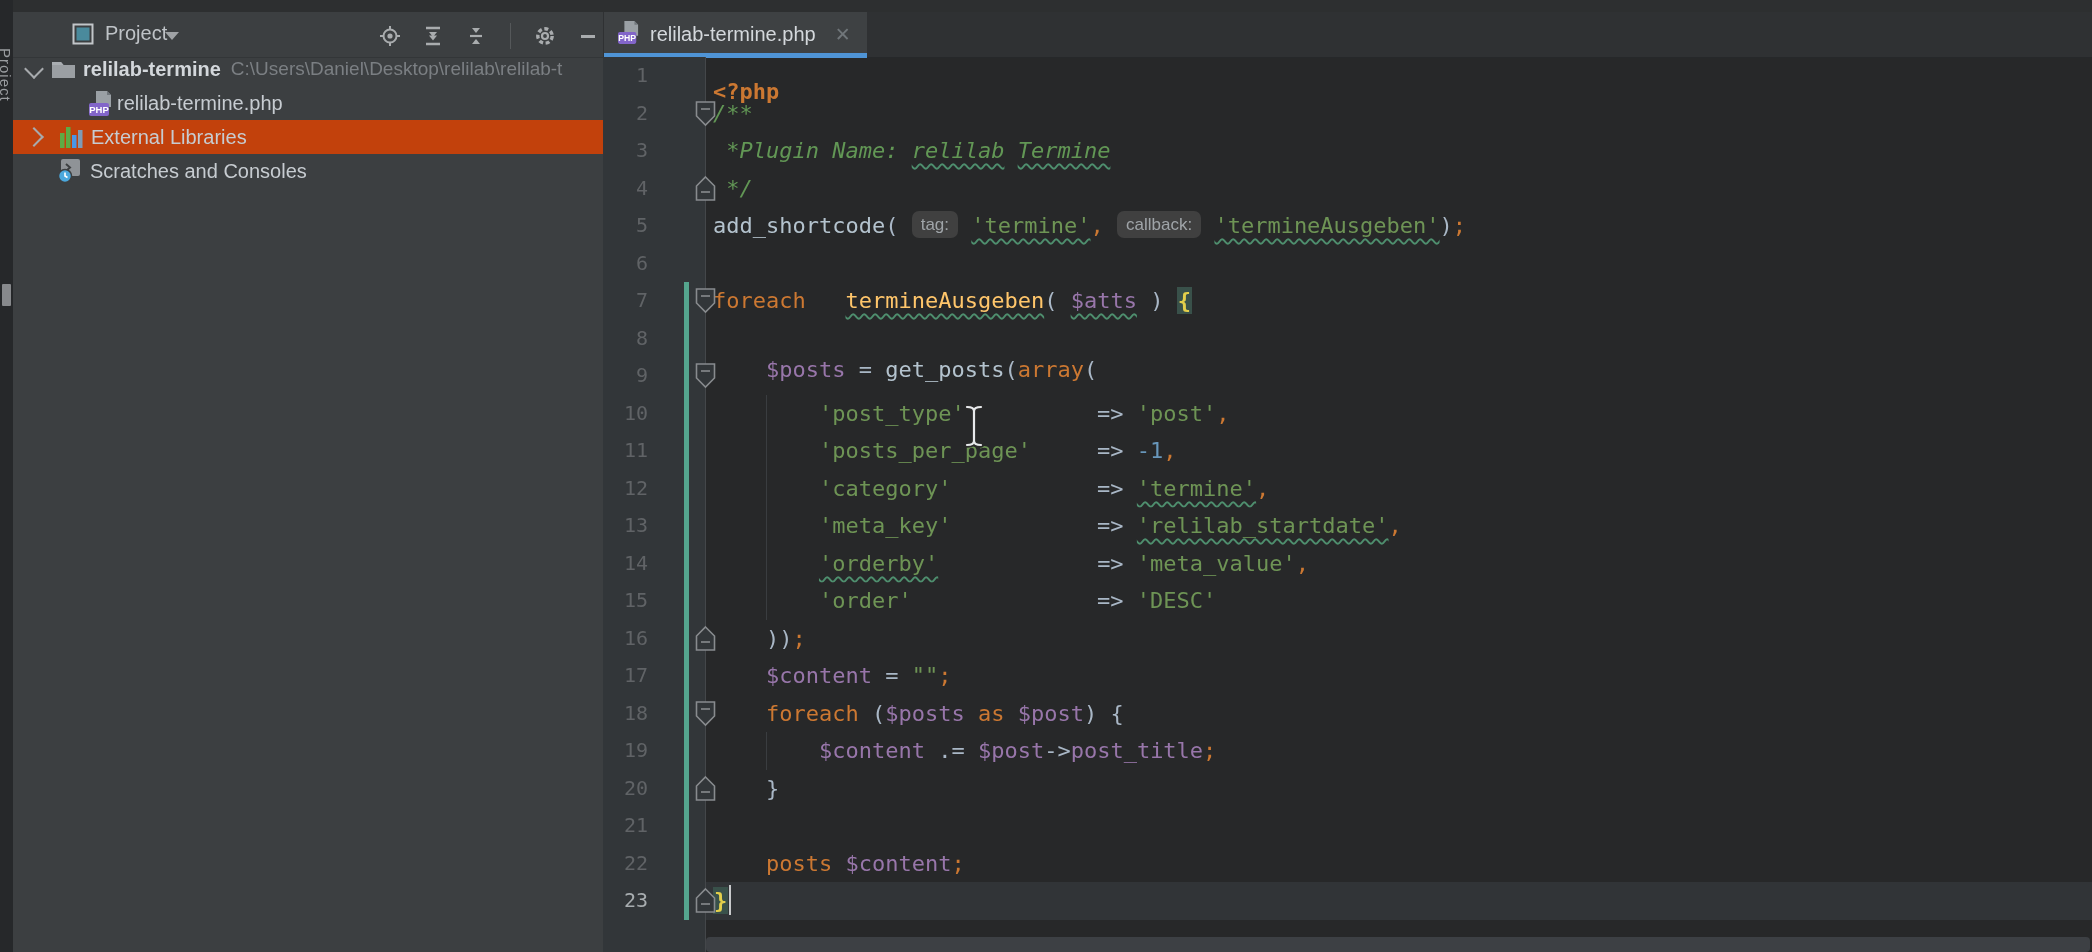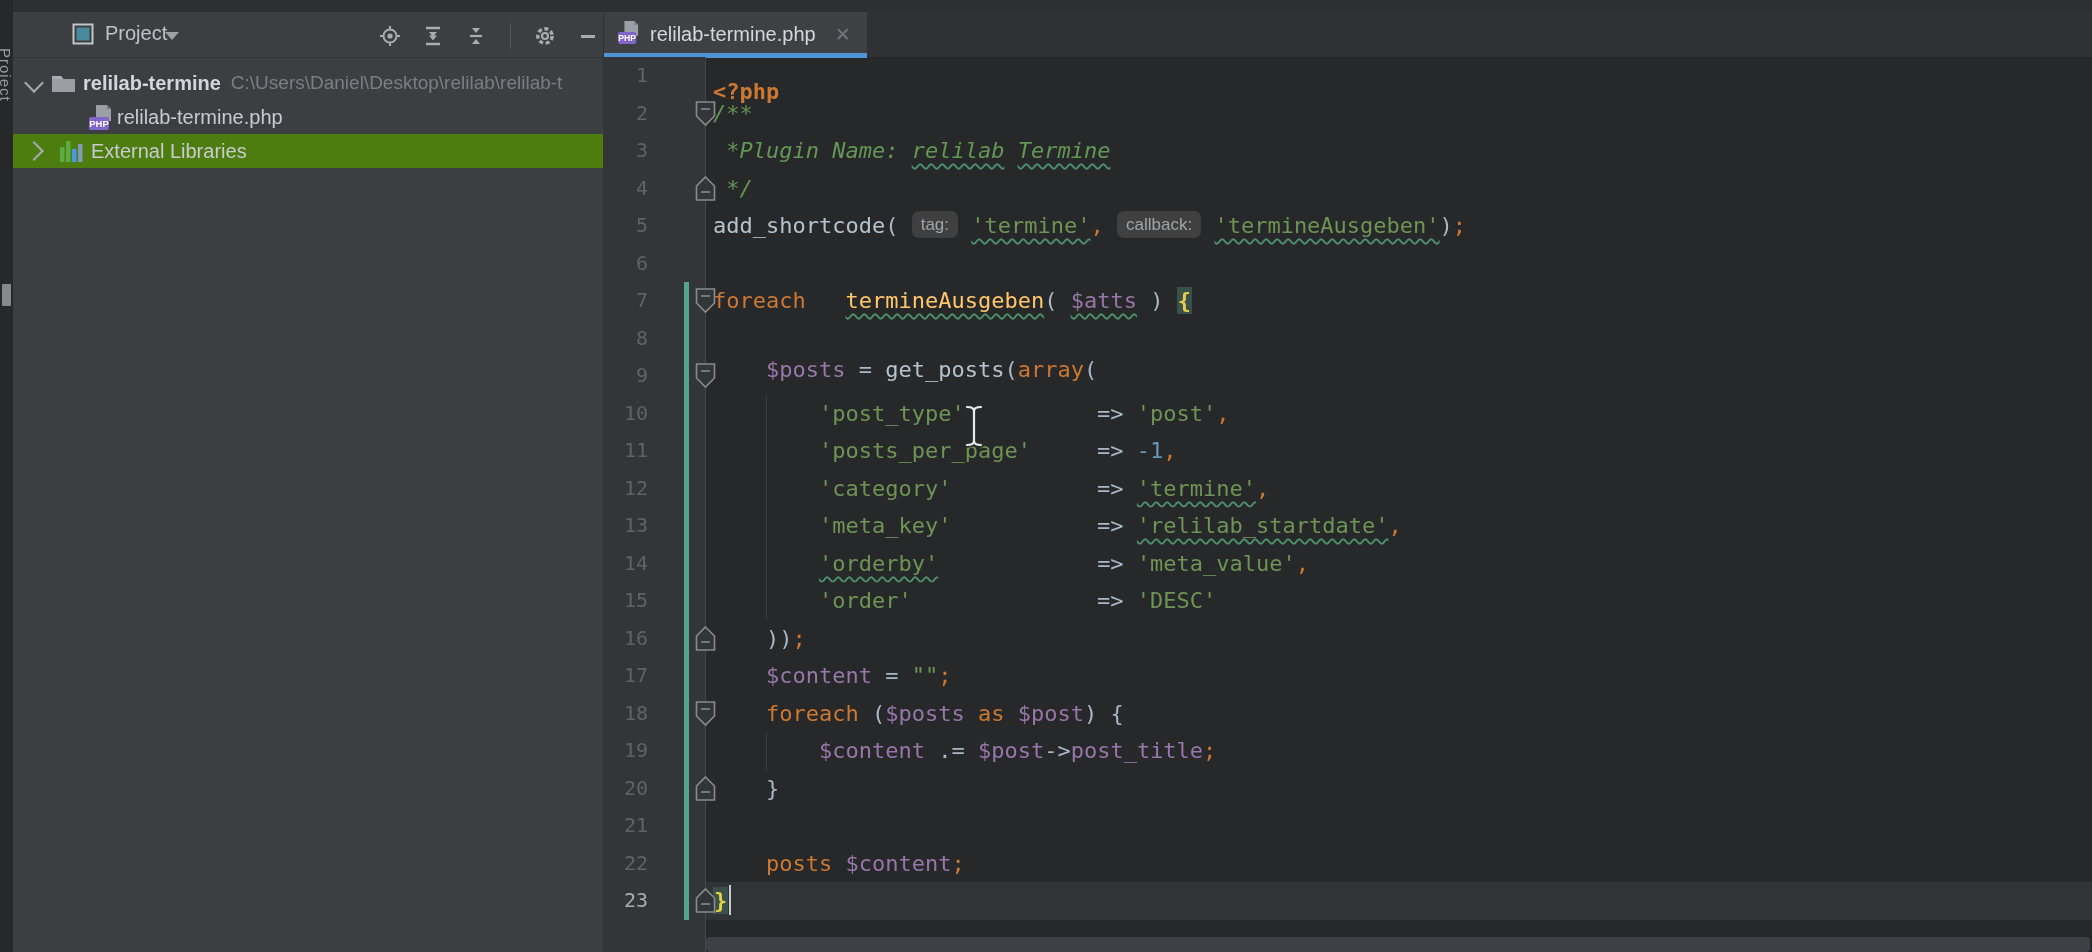"relilab-termine" .tree { top: 54px -> 40px }
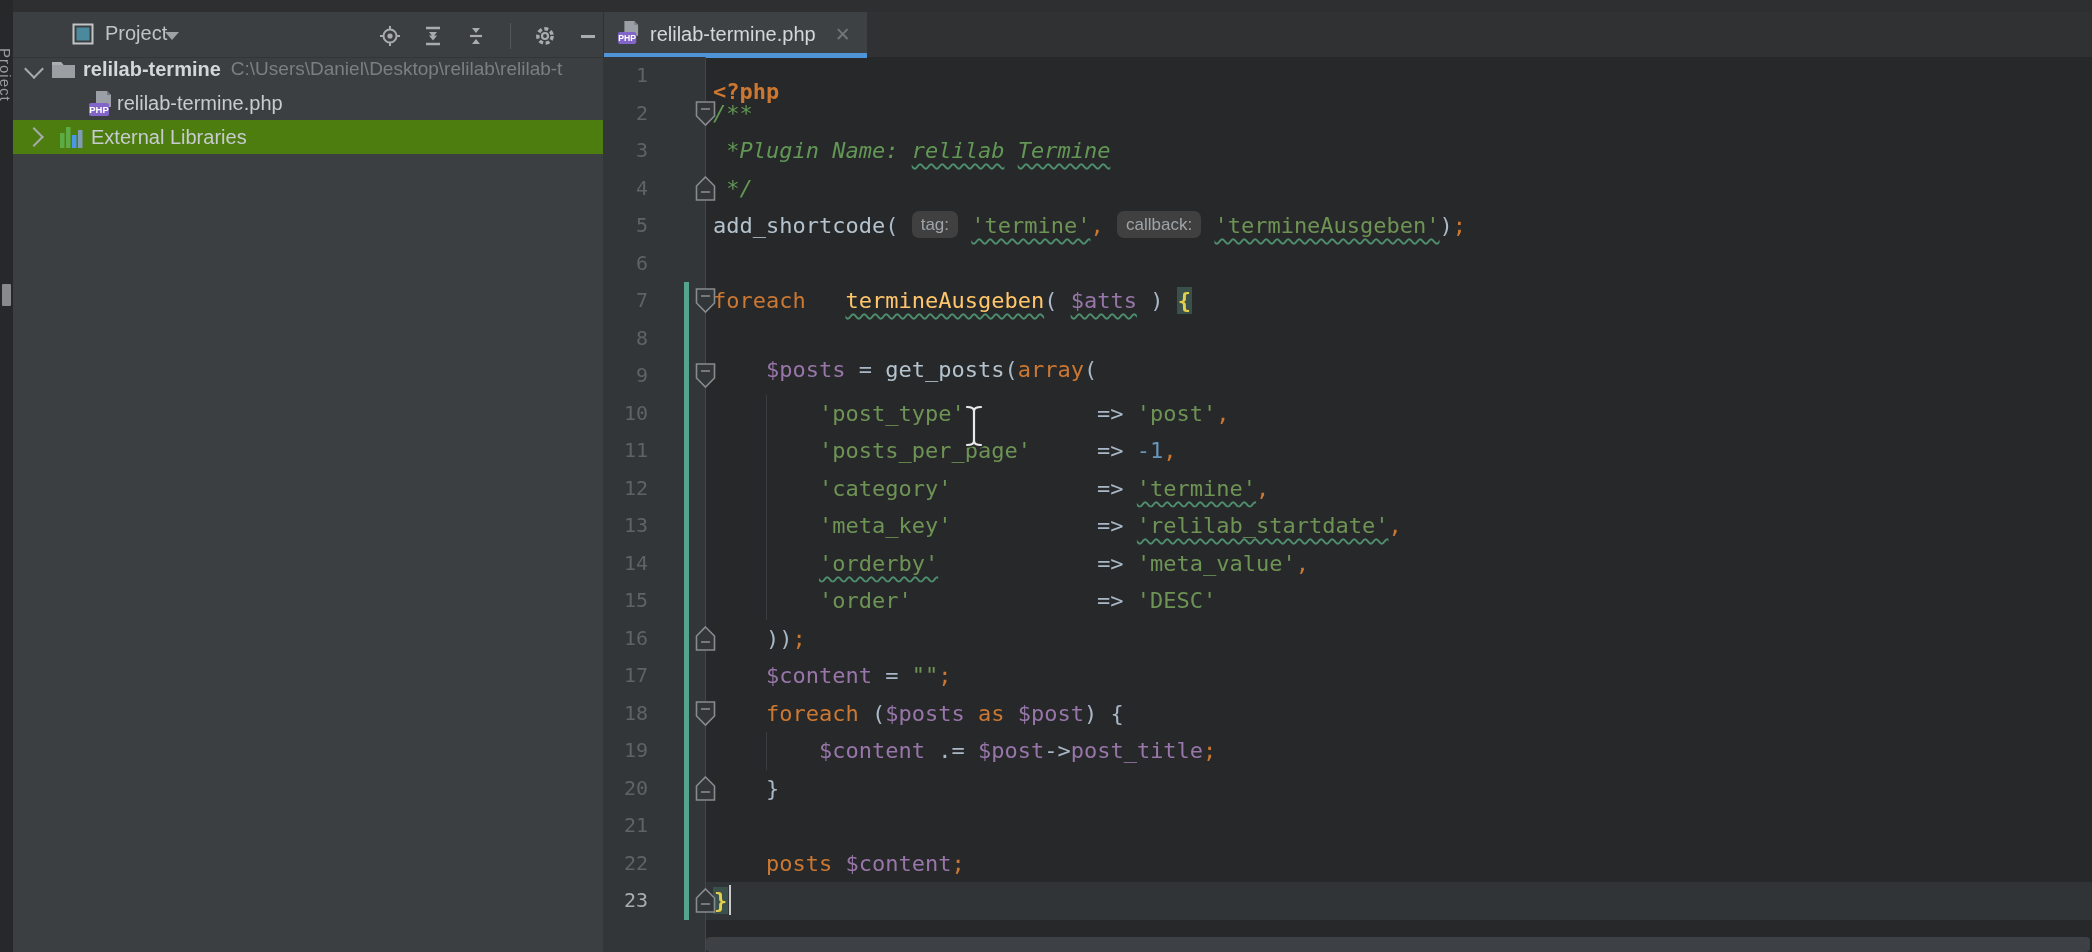"External Libraries" .tree-row.selected { background: #4d7c0f -> #c2410c }
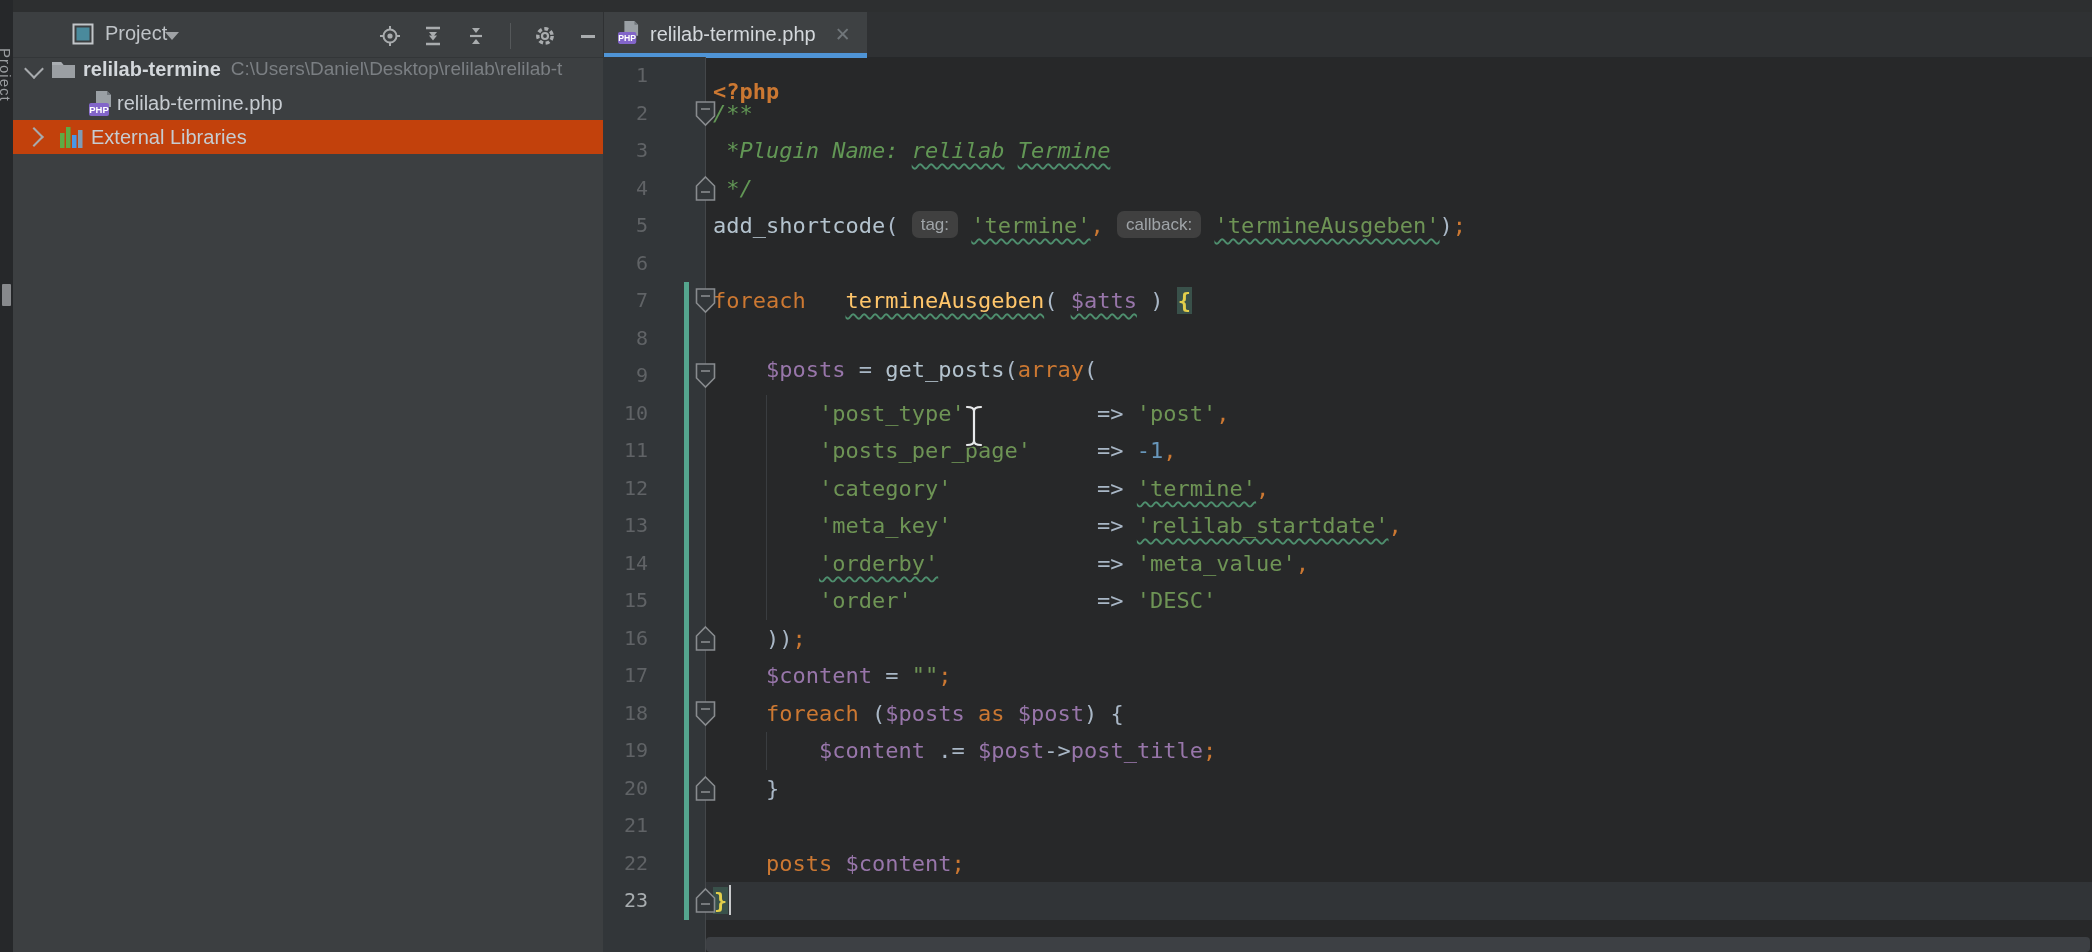"Scratches and Consoles" div.tree-row { html: none -> <div> <span> <svg> <rect></rect> <path></path> <circle></circle> <path></path> </svg> </span> <span>Scratches and Consoles</span> </div> }
